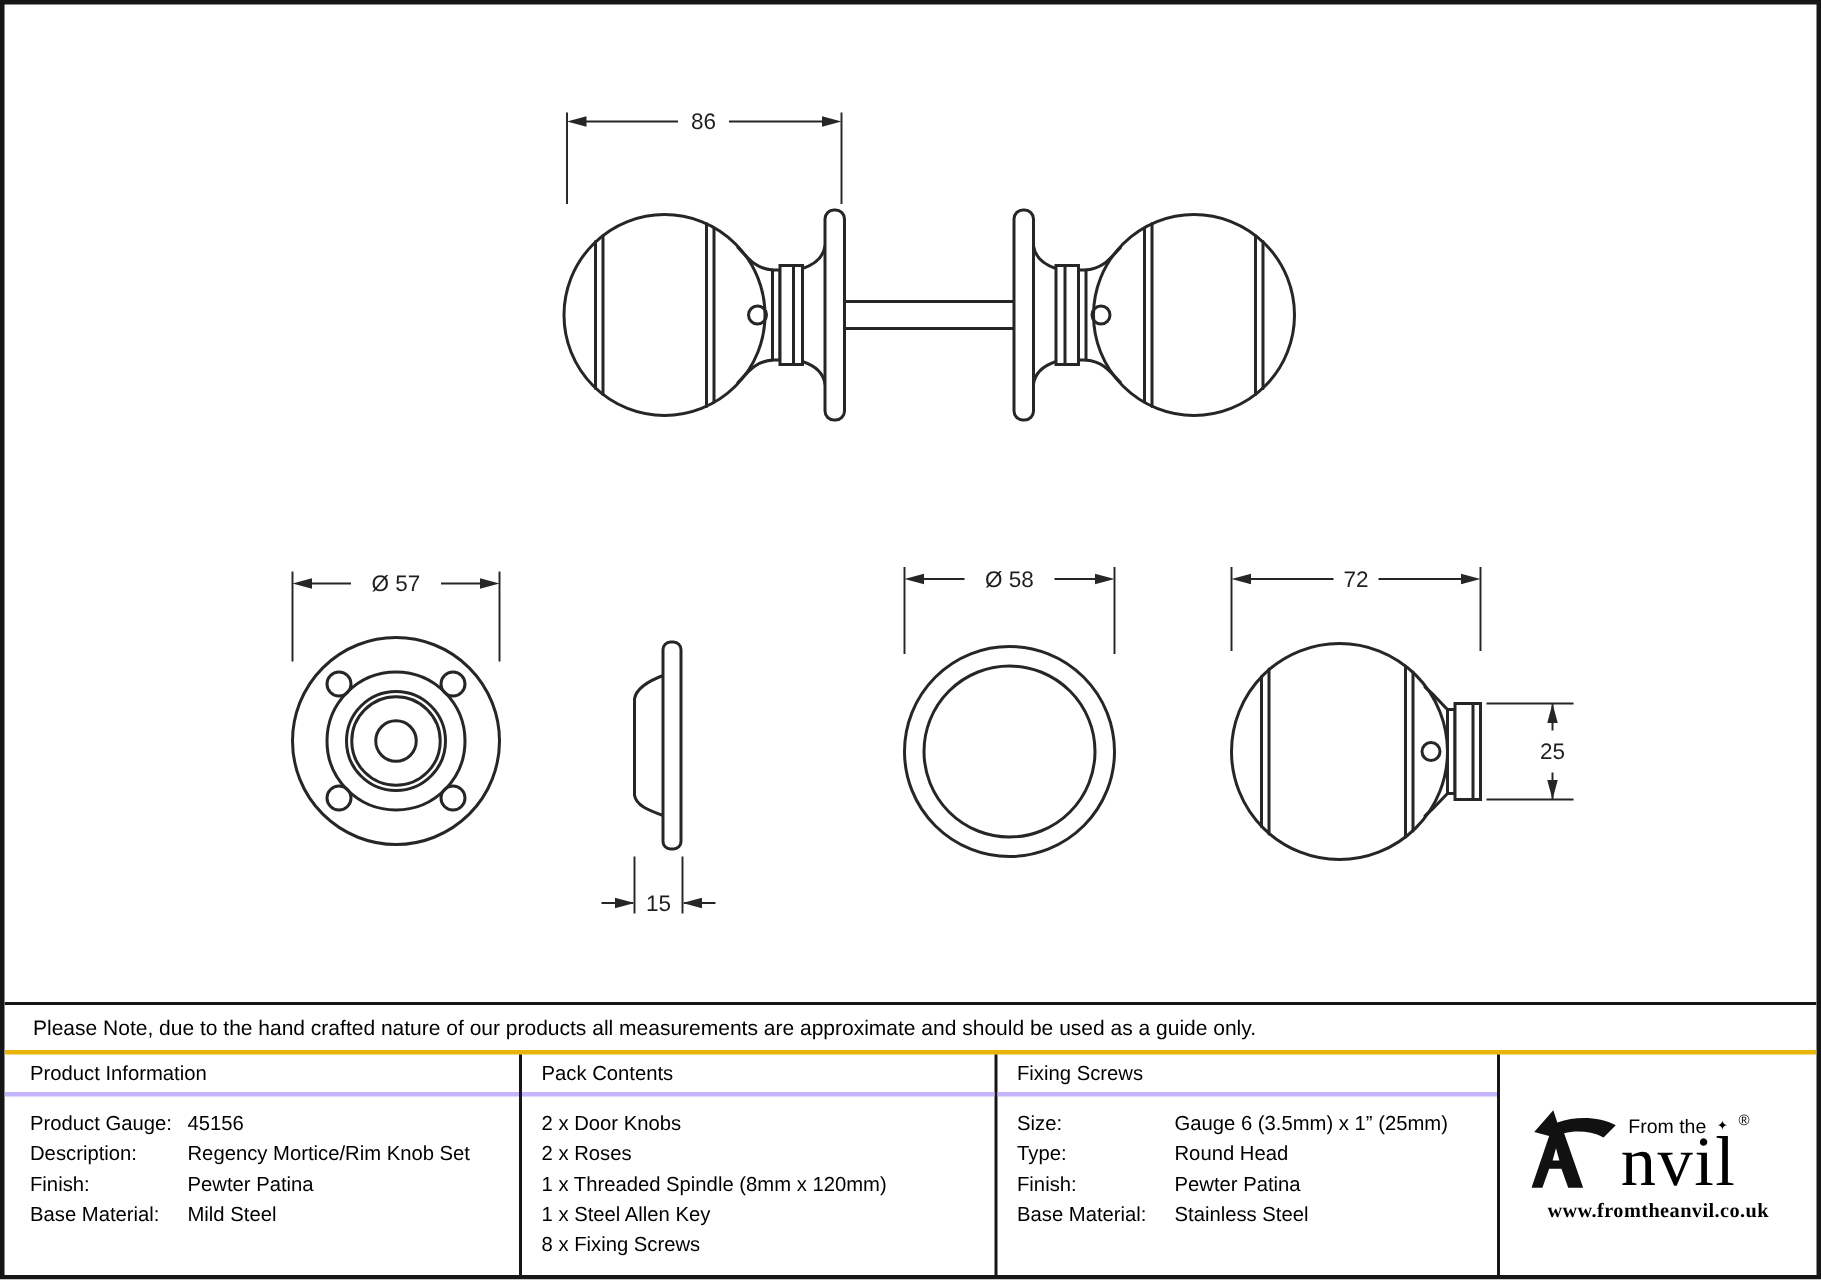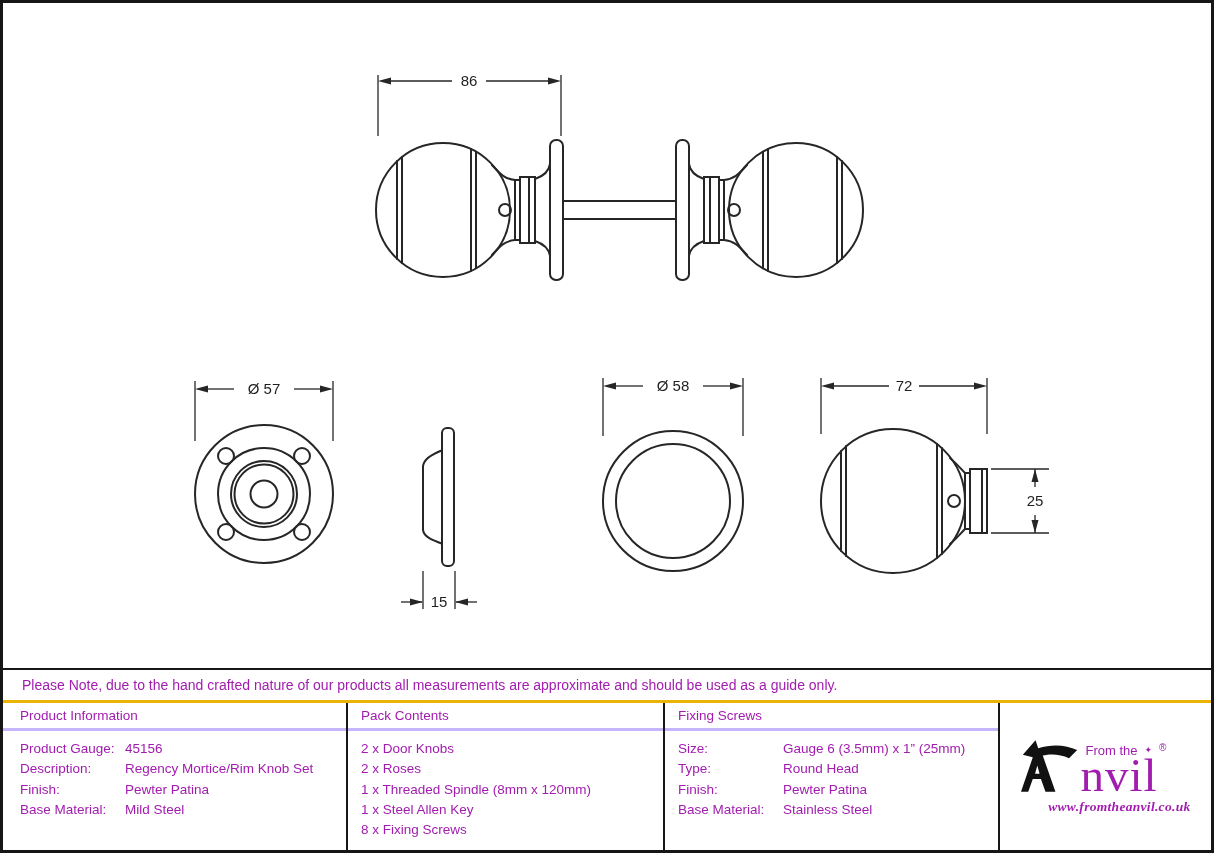"86" .page { color: #a21caf -> #000000 }
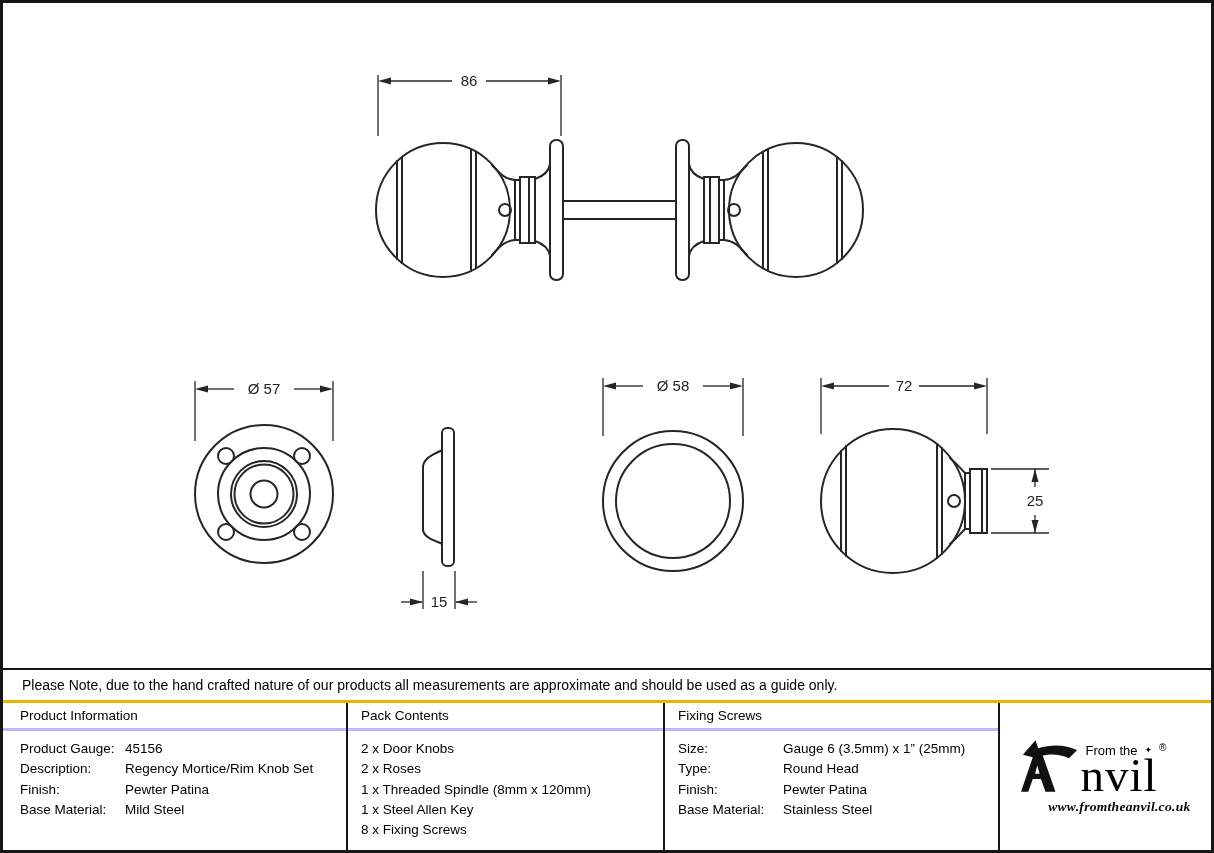"www.fromtheanvil.co.uk" .site { font-style: italic -> none; text-align: right -> center }
